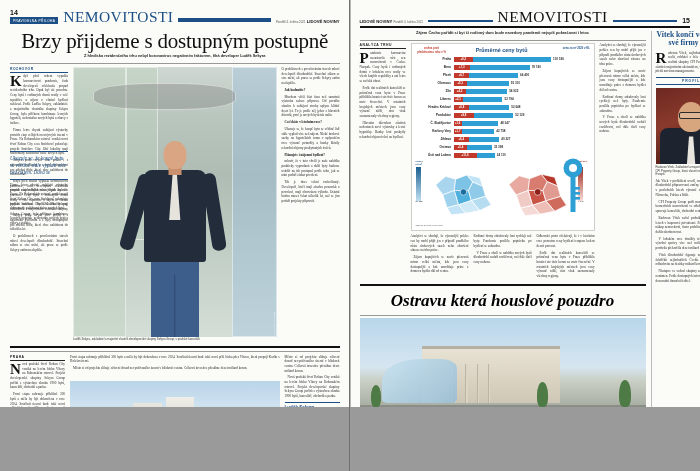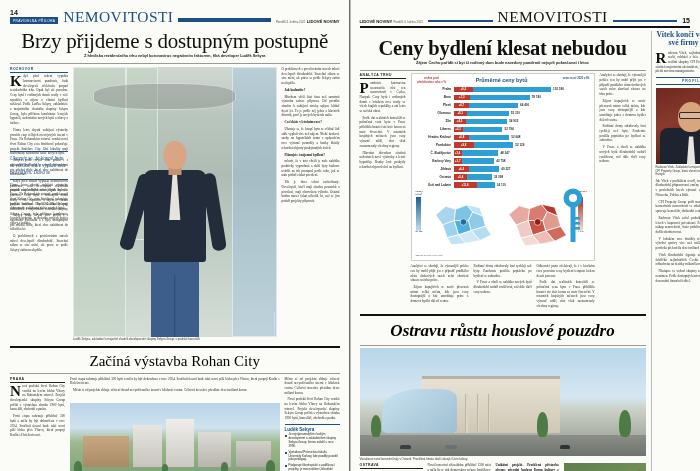"NEMOVITOSTI" .page { height: 471px -> 407px }
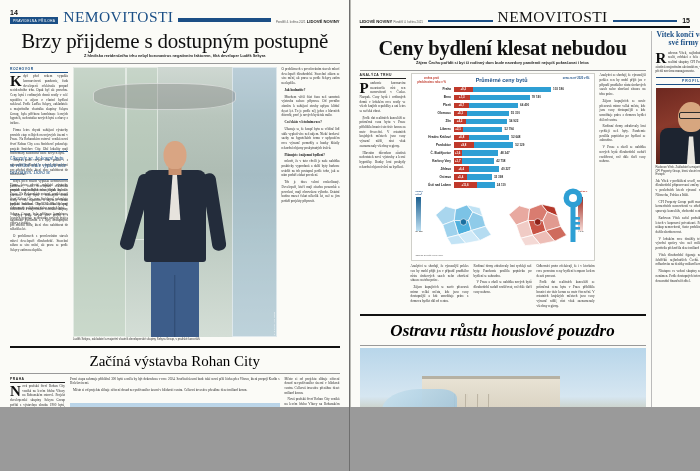"Ceny bydlení klesat nebudou" div.hl { html: <div>Ceny bydlení klesat nebudou</div> -> none }
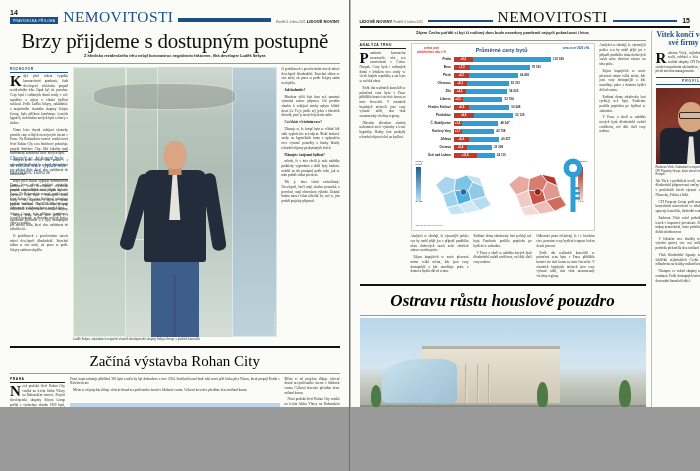"Ostravu růstu houslové pouzdro" div.hl-italic { text: růstu -> která }
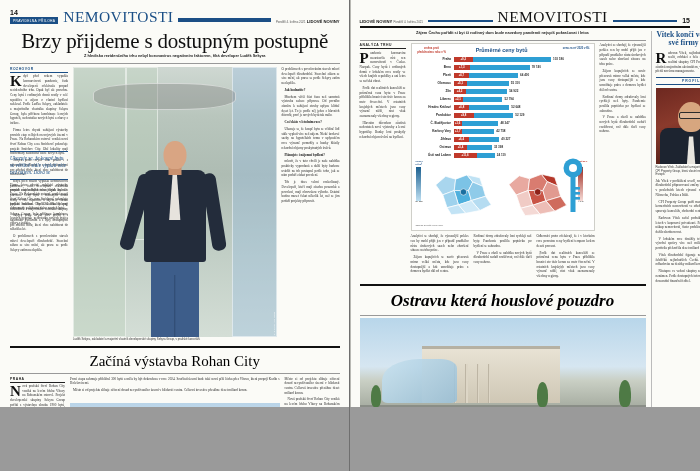"Začíná výstavba Rohan City" div.hl-sub { html: <div>Začíná výstavba Rohan City</div> -> none }
